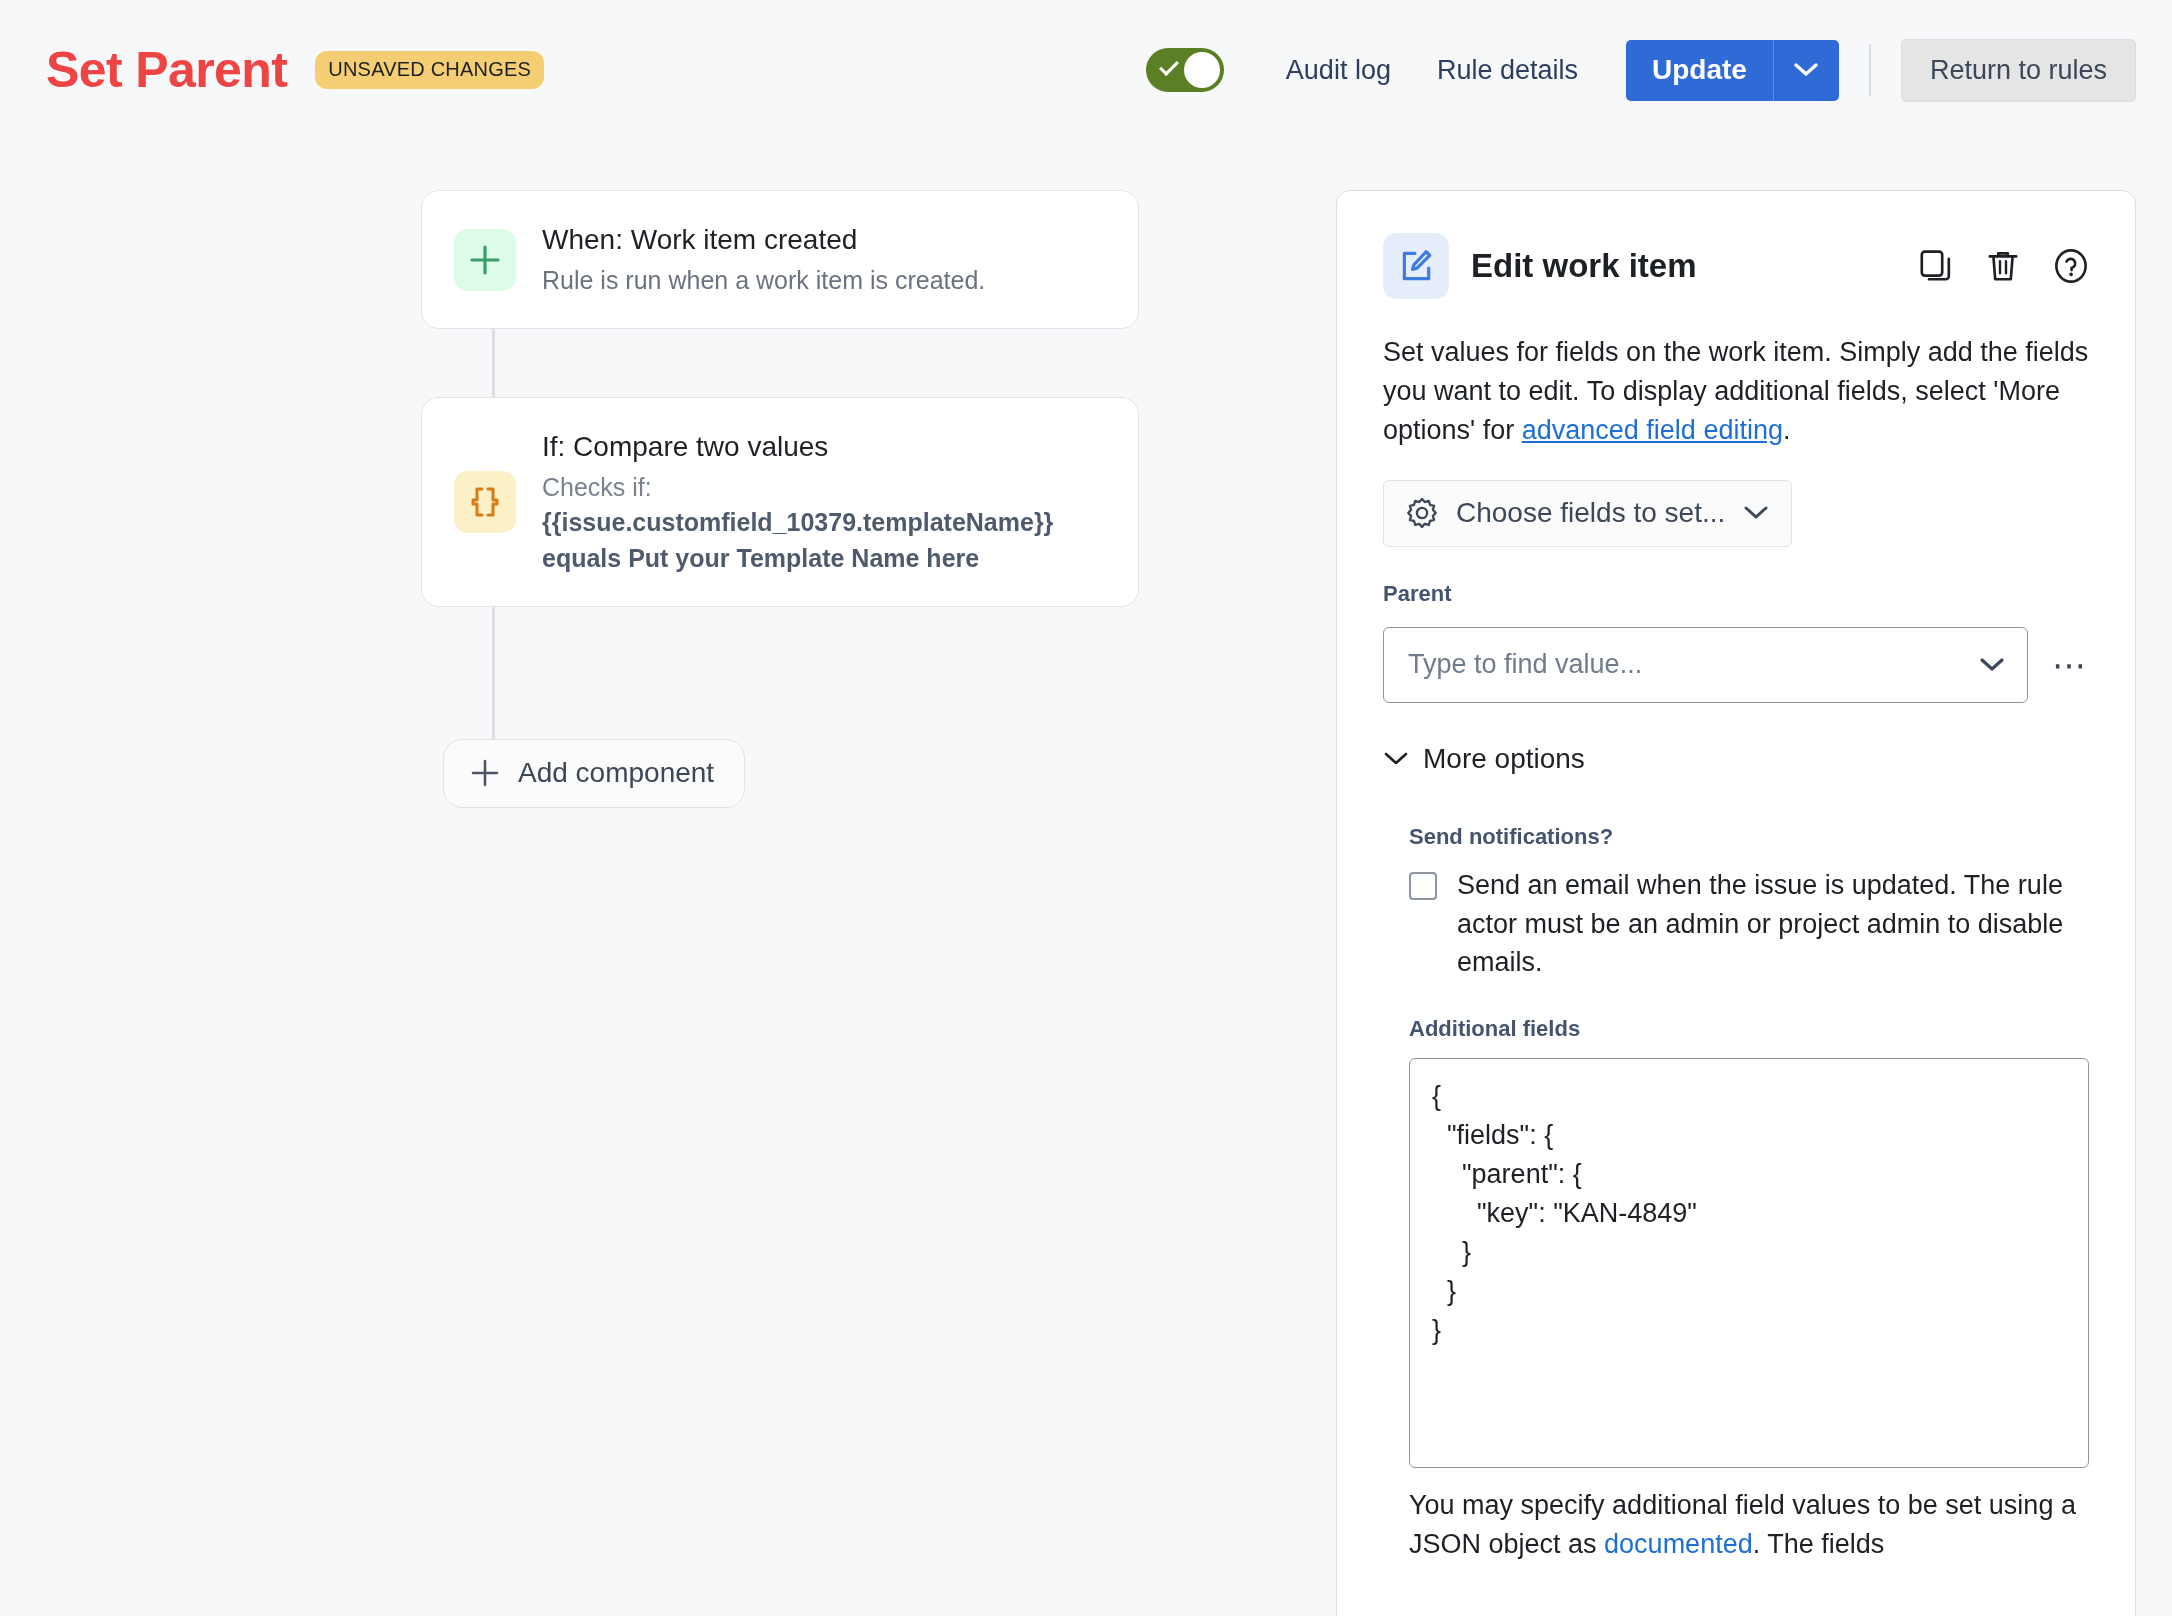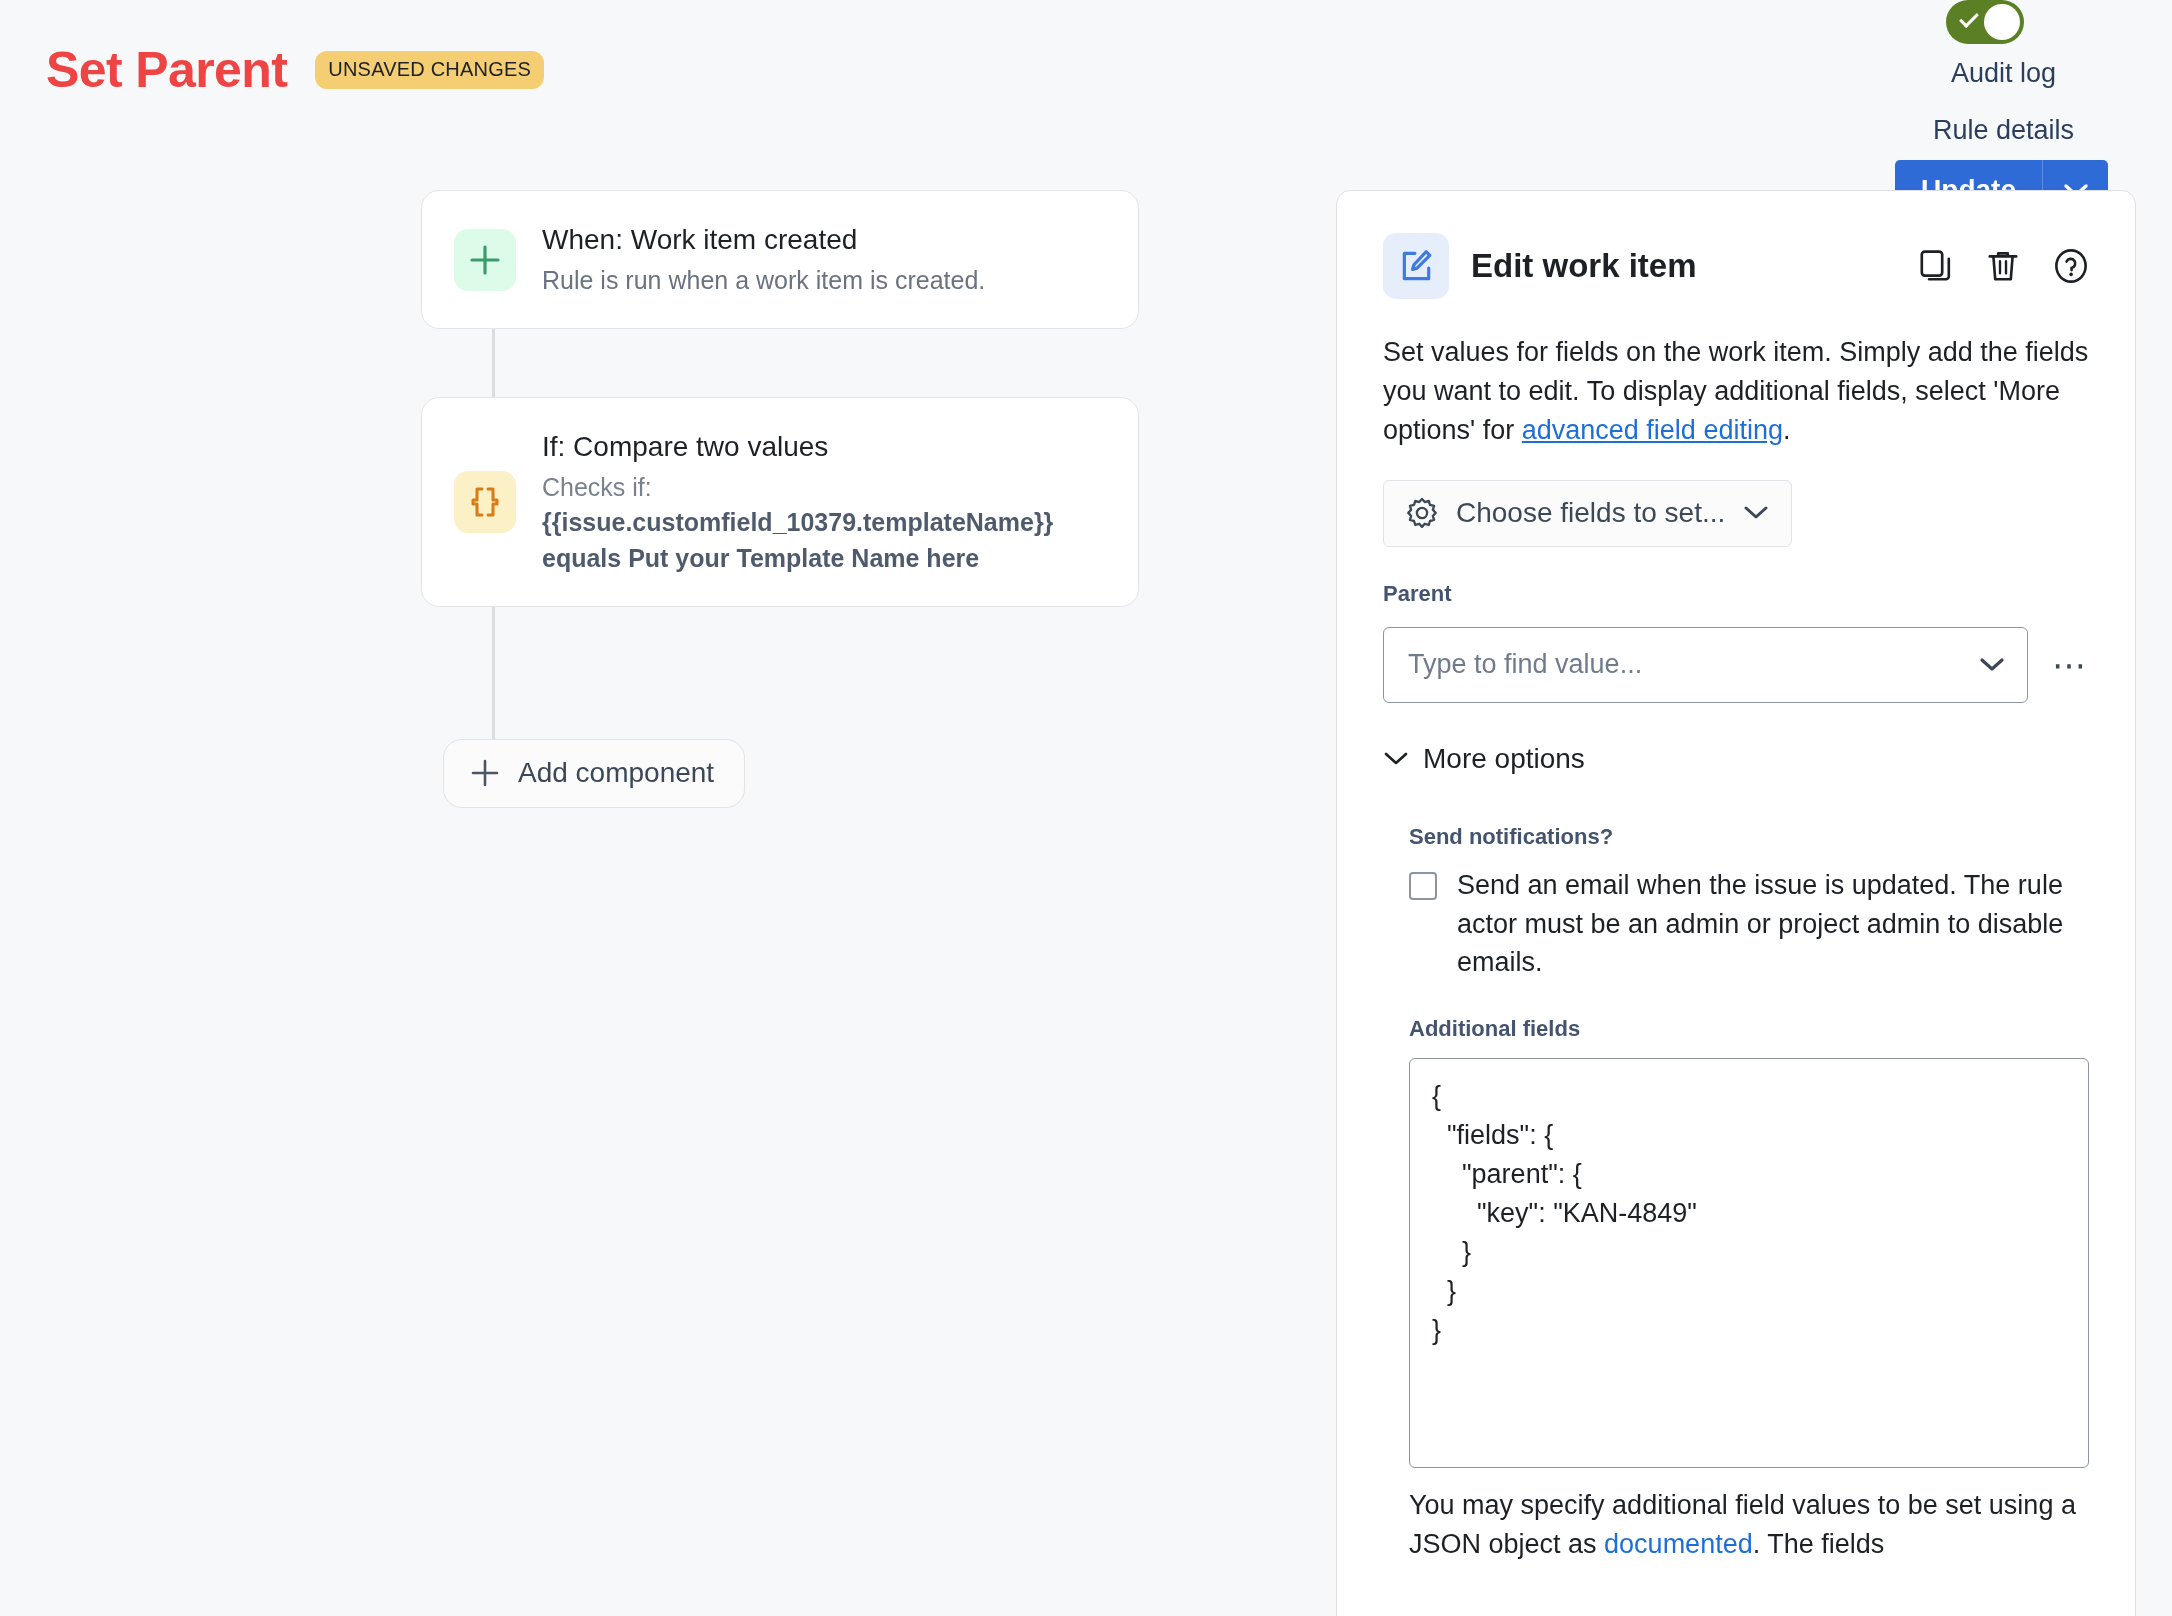"Audit log" .header-right { flex-direction: column -> none }
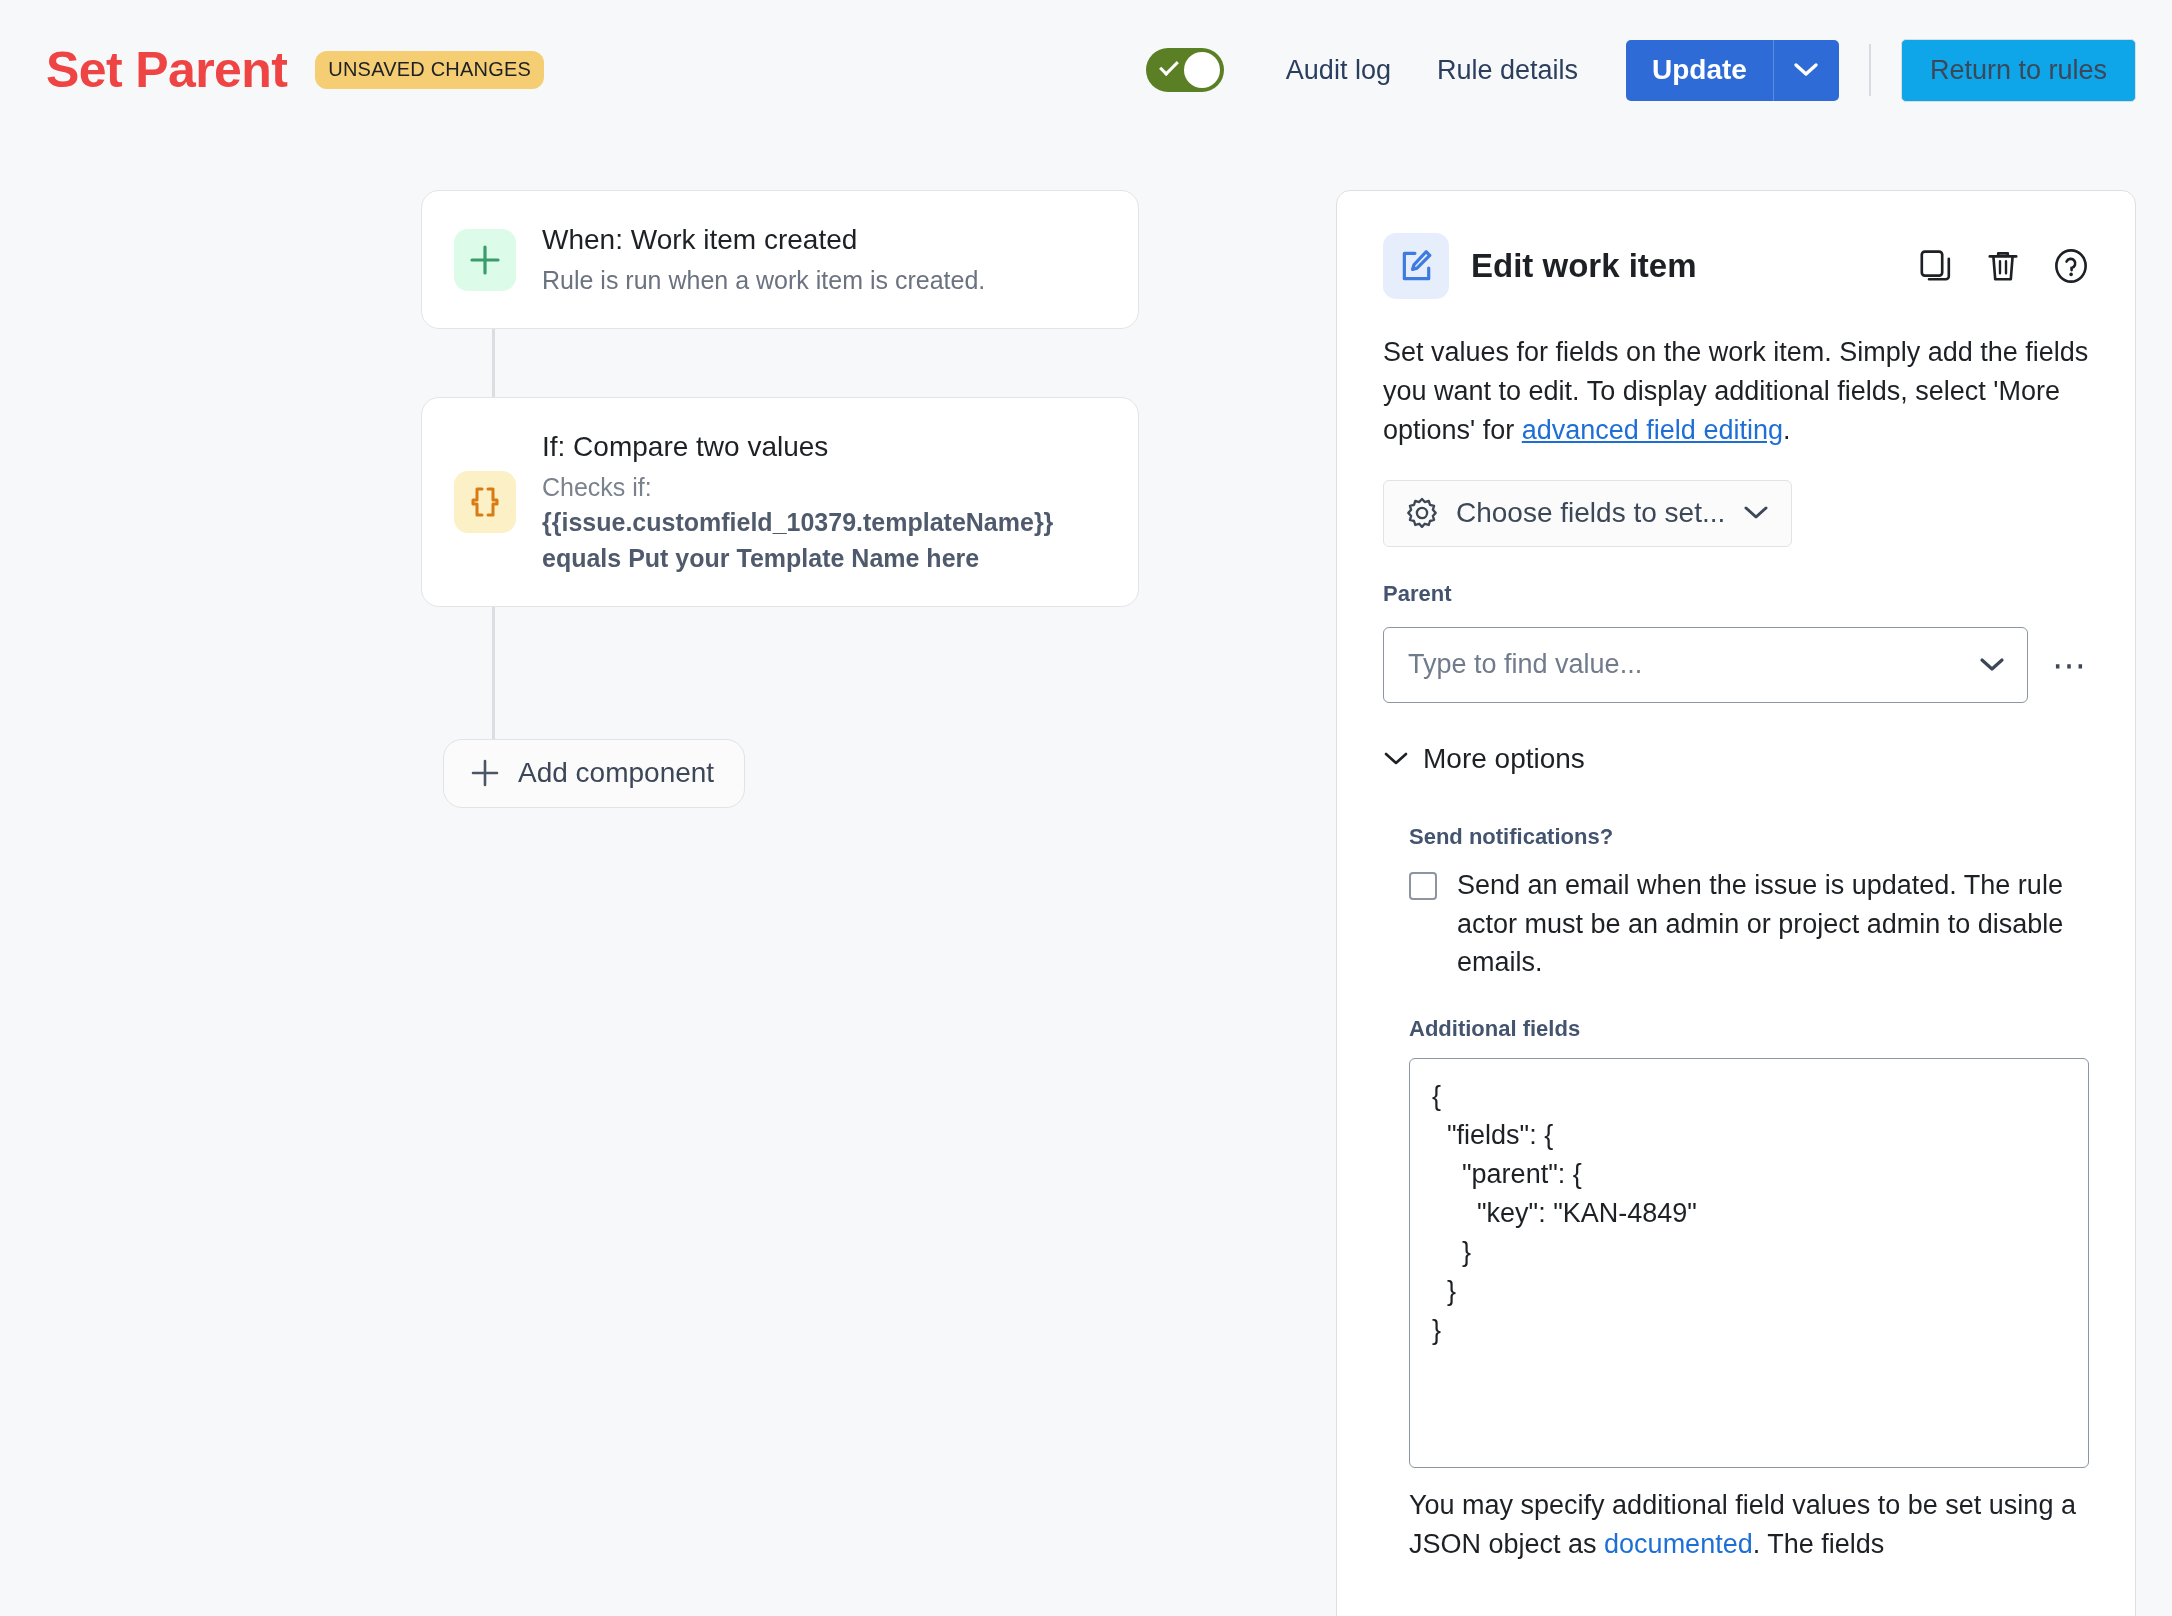"Return to rules" .return-btn { background: #0ea5e9 -> #e5e5e5 }
